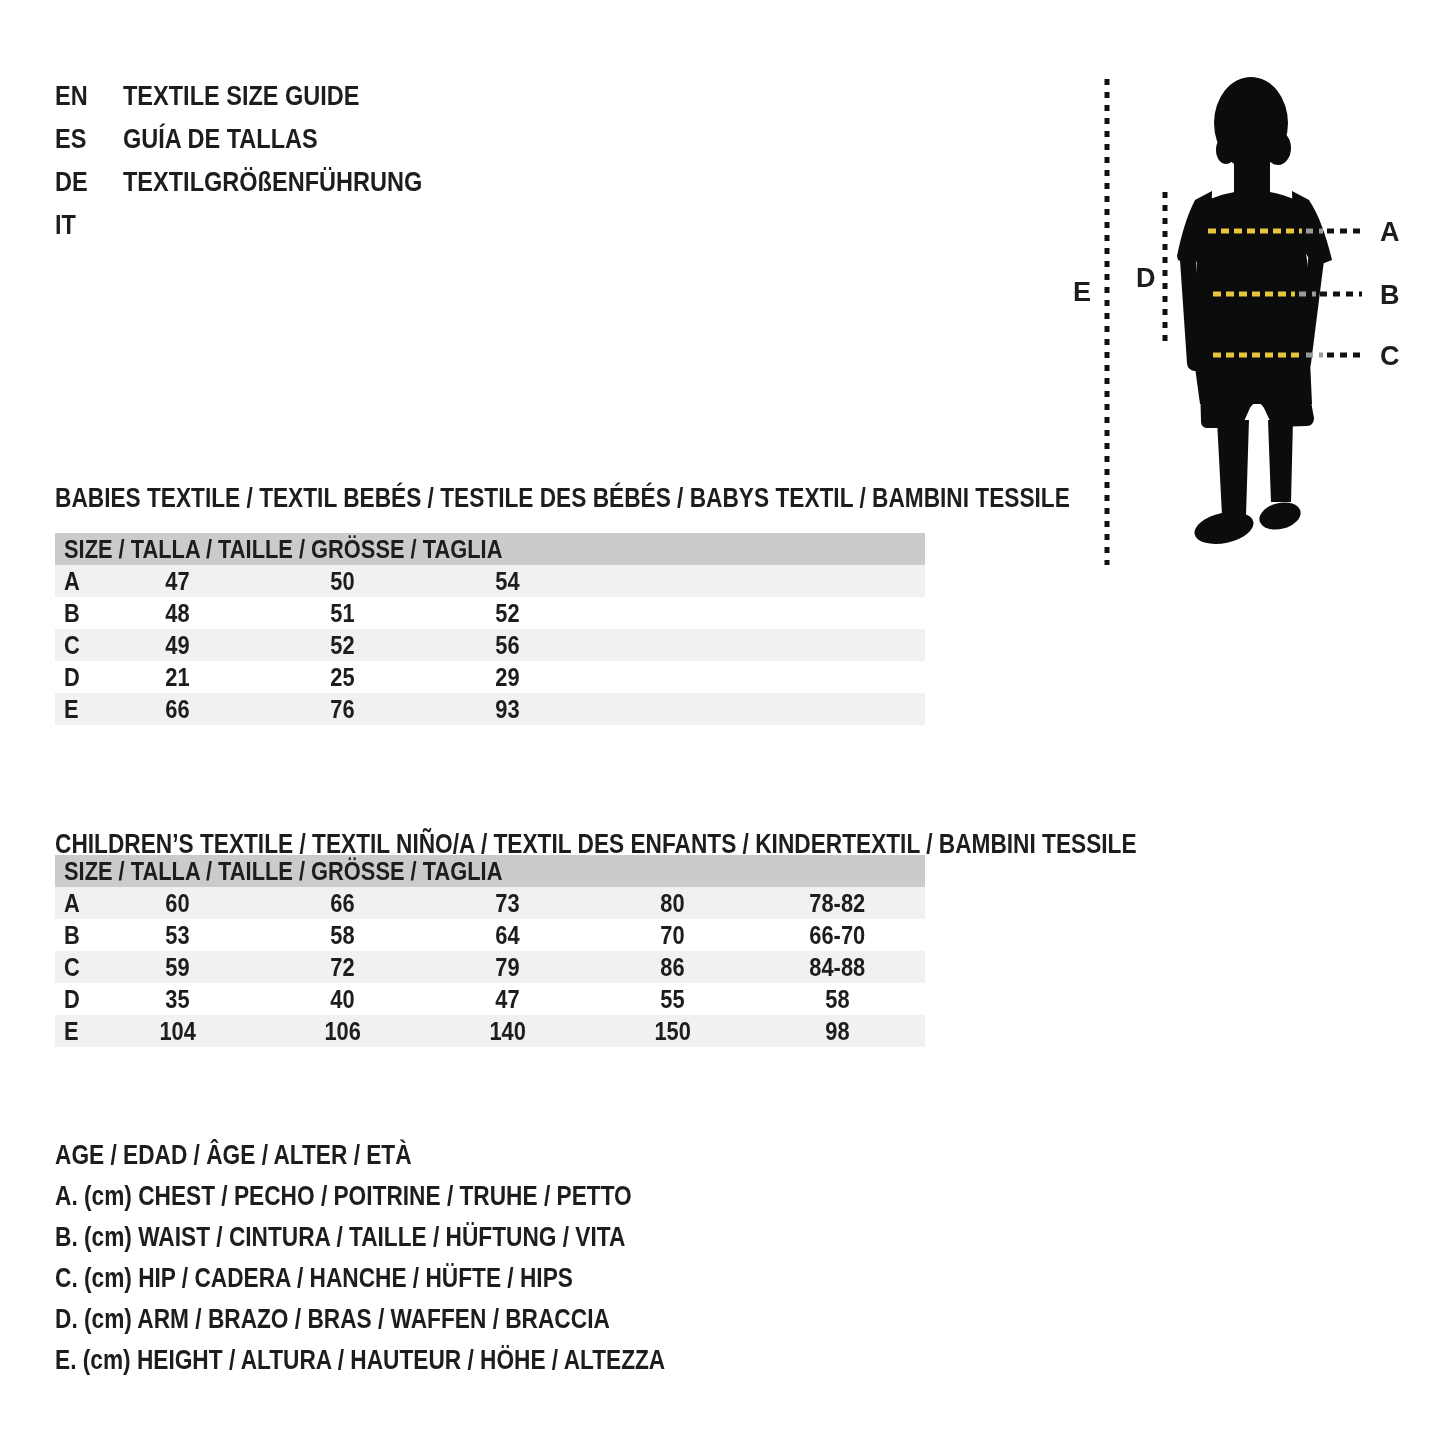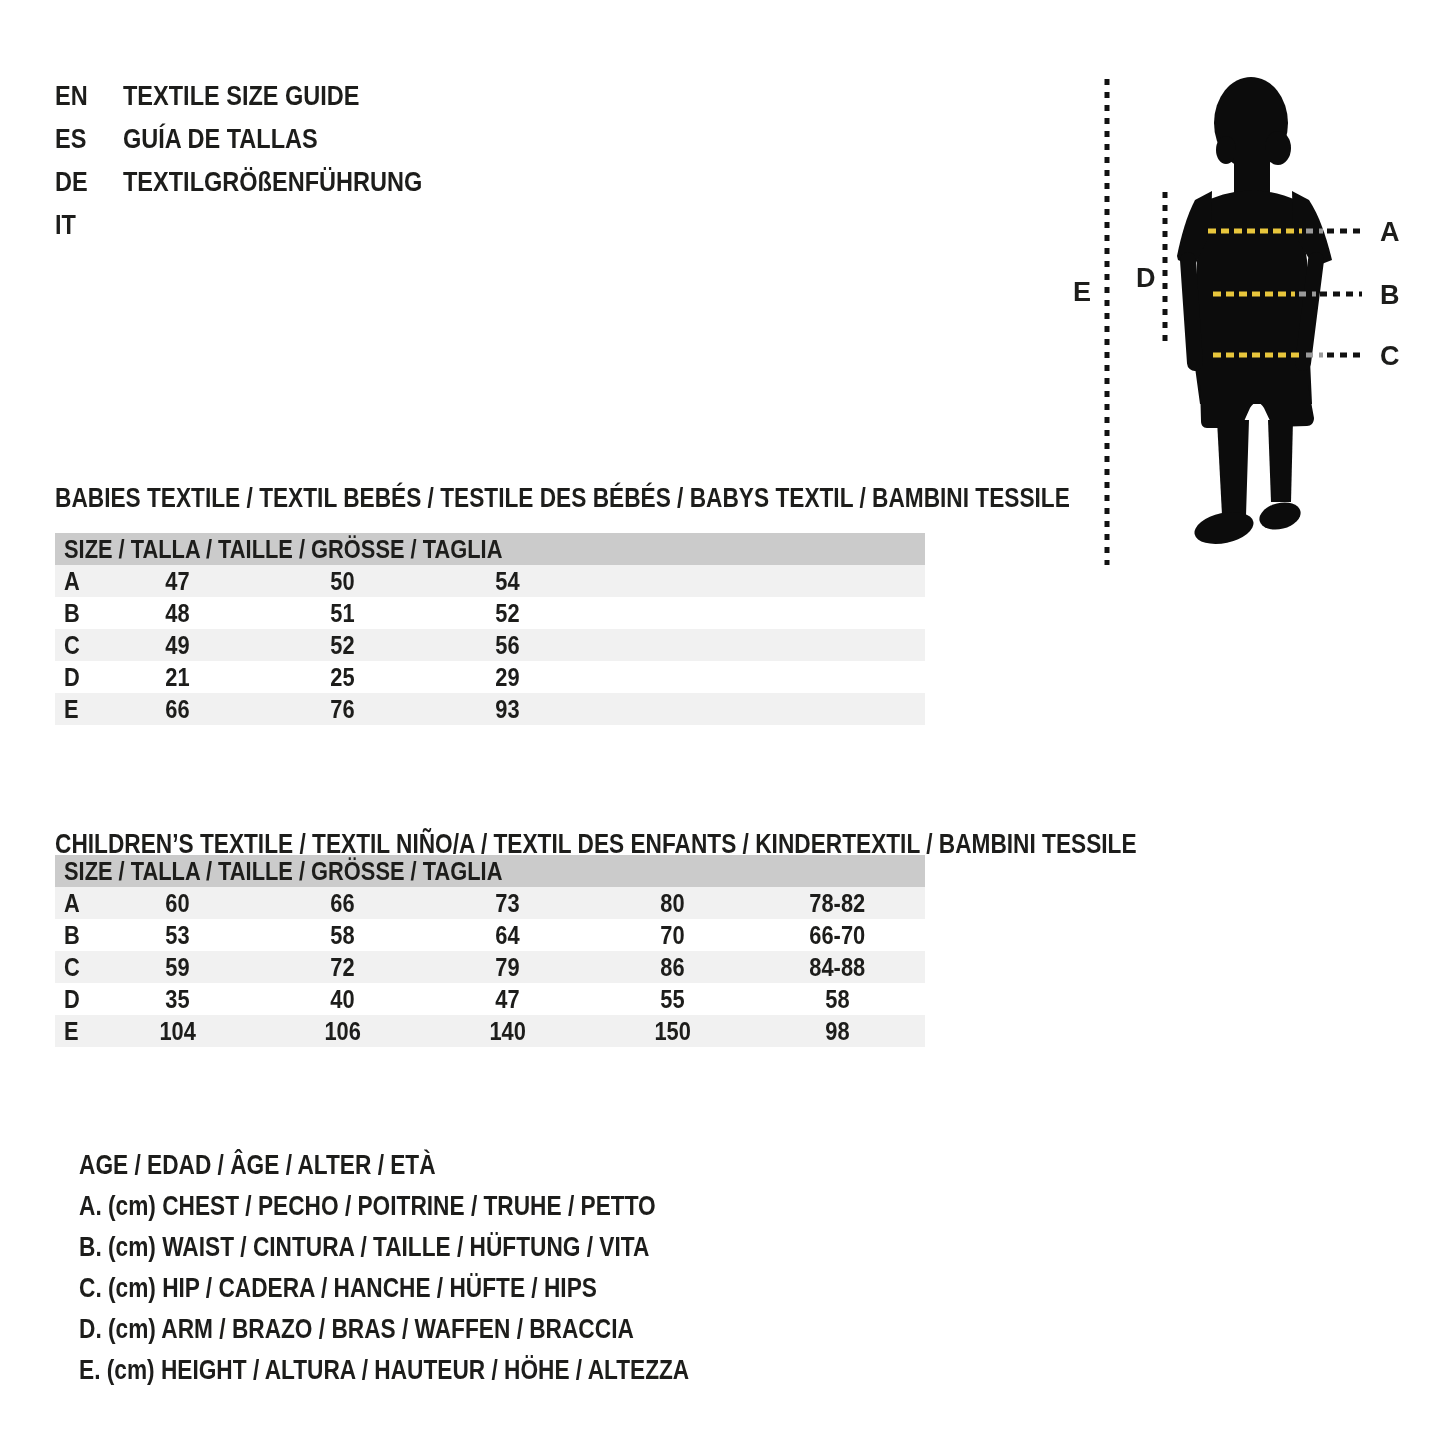"AGE / EDAD / ÂGE" .legend-line { align-items: flex-end -> flex-start; margin-left: 24px -> none }
